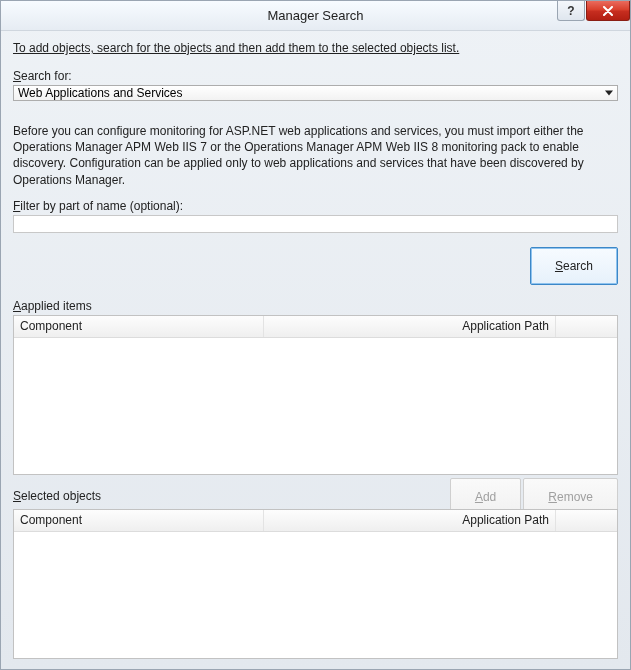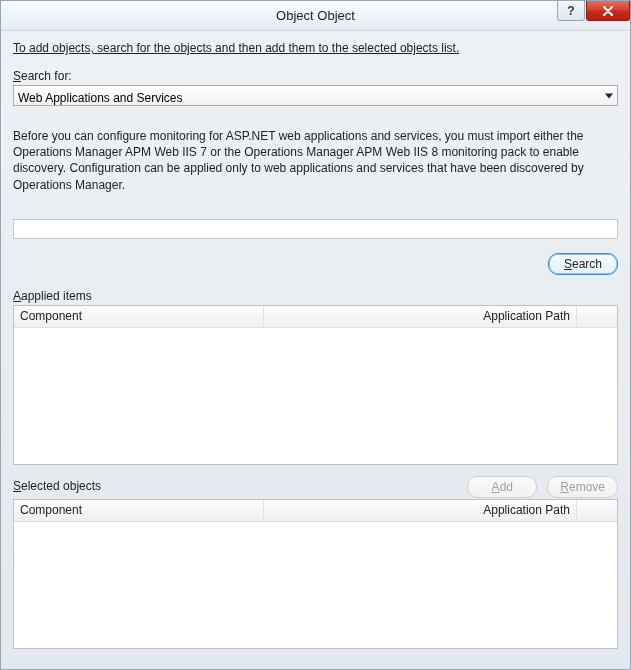"Object Object" div.titlebar-title { text: Object Object -> Manager Search }
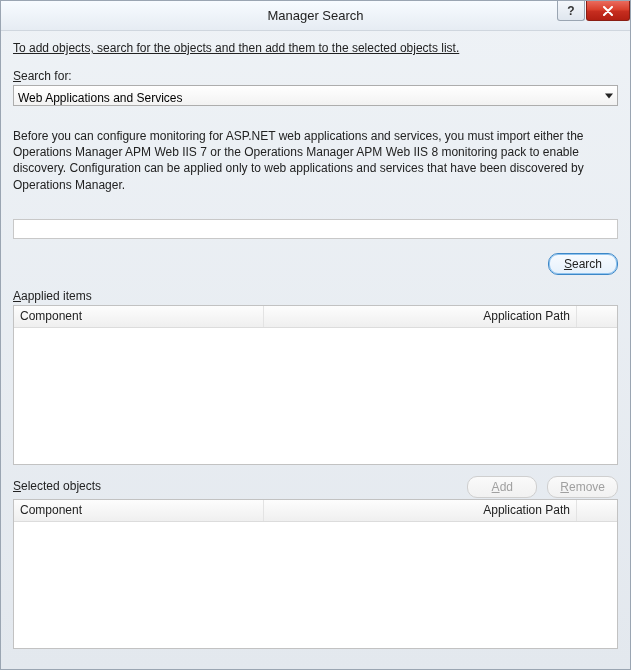"Filter by part of name" div.label { html: none -> <div> <span>F</span><span>ilter by part of name (optional):</span> </div> }
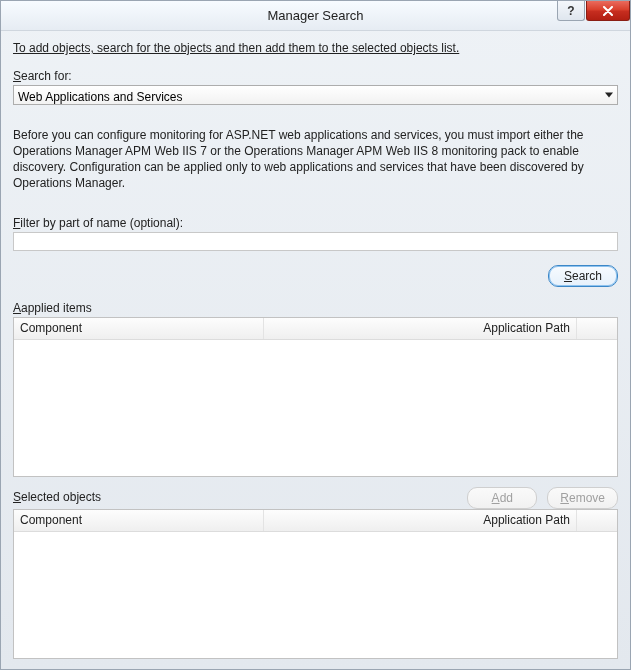"Search" .btn { border-radius: 10px -> 2px; height: 22px -> 38px; padding: 0 12px -> 0 24px }
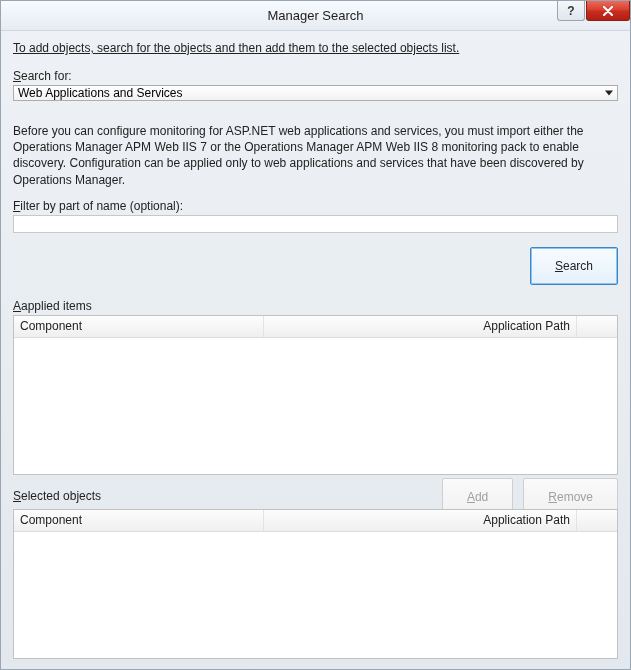"Component" .grid-header { gap: none -> 21px }
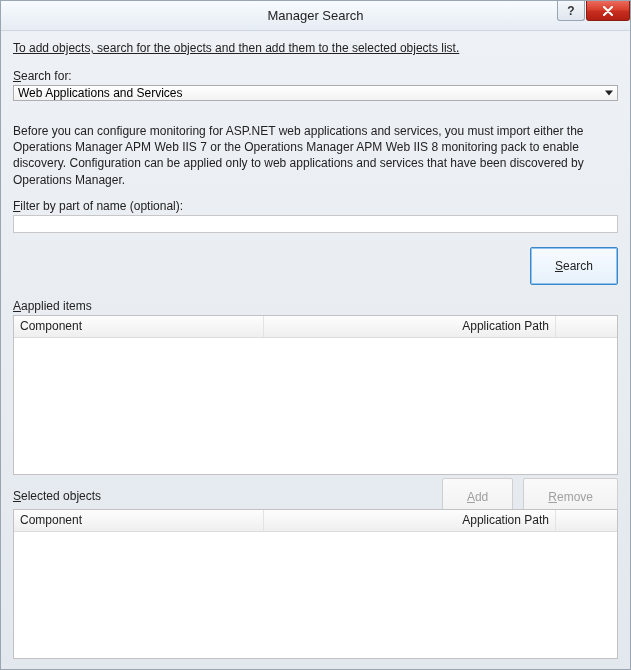"Selected objects" .between-row { gap: 10px -> 2px }
